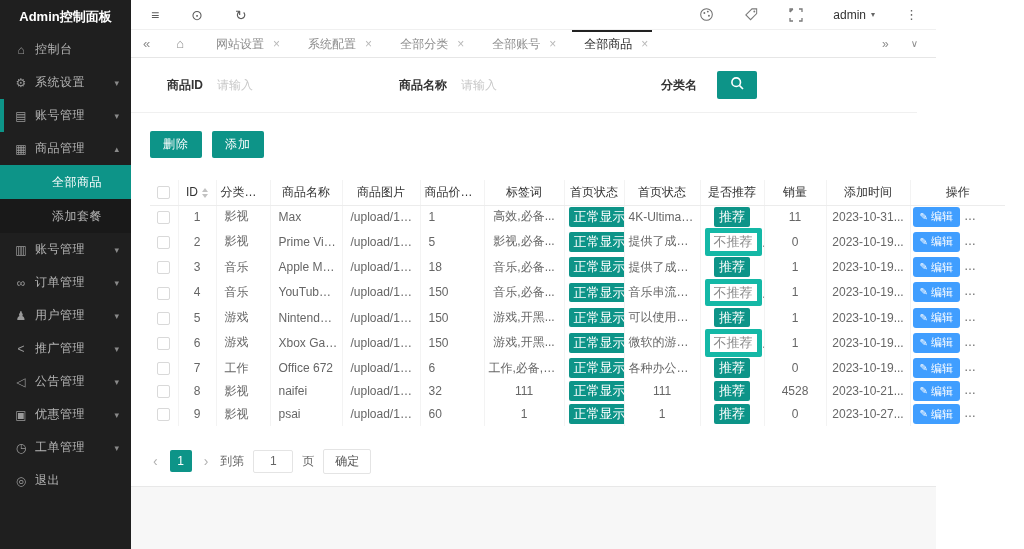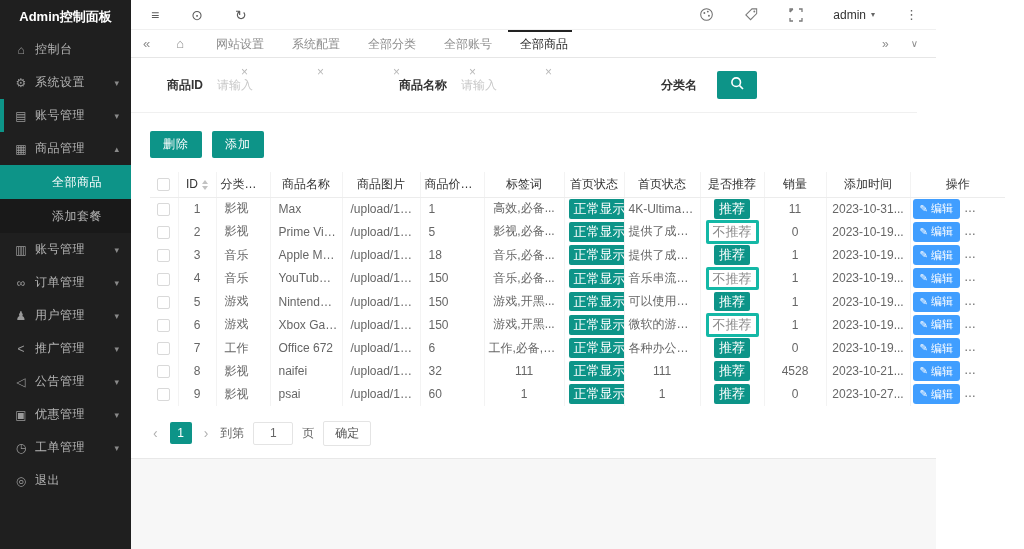"网站设置" .tab { flex-direction: column -> none }
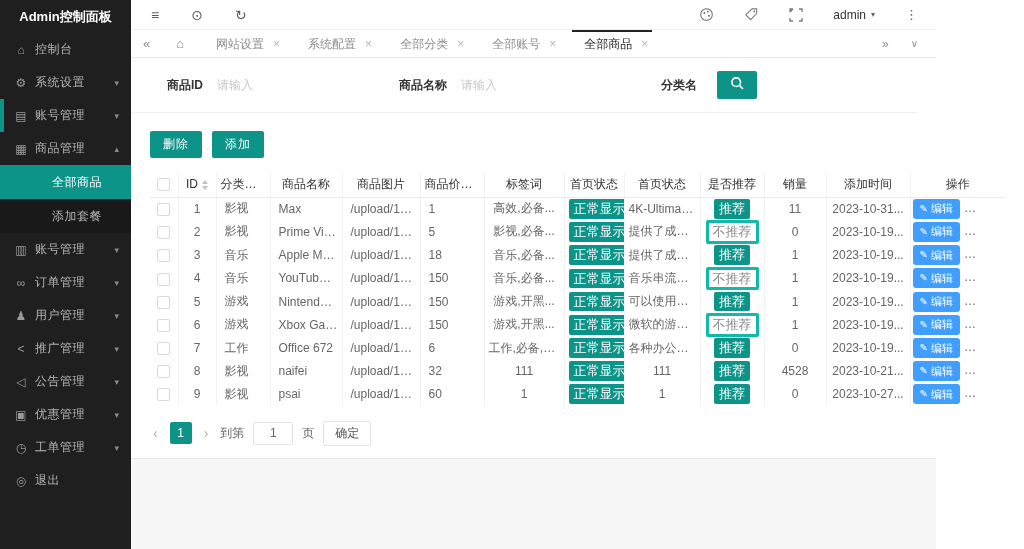"ID" table { margin: 4px 19px -> 12px 19px }
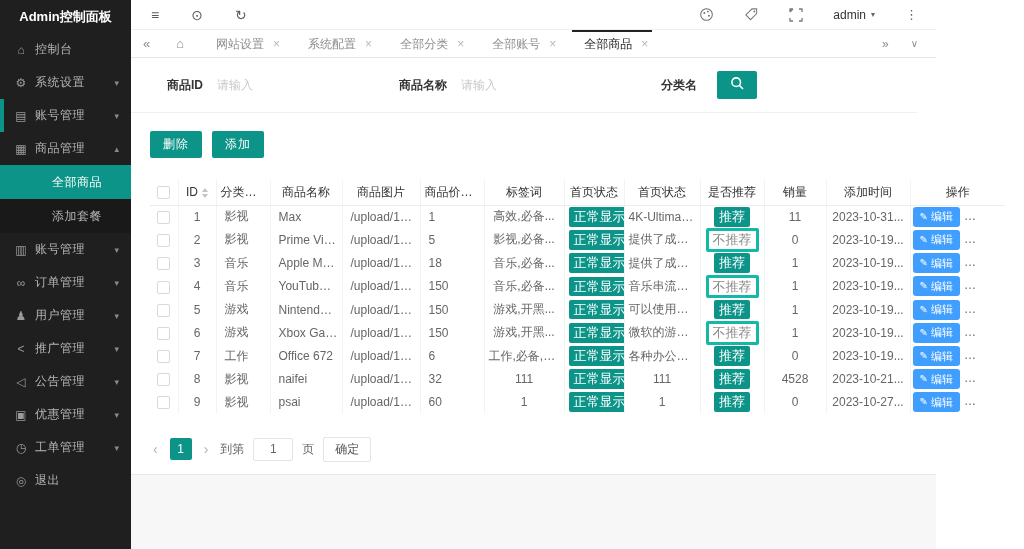"不推荐" .badge.plain { border: 3px solid #14b8a6 -> 5px solid #14b8a6 }
